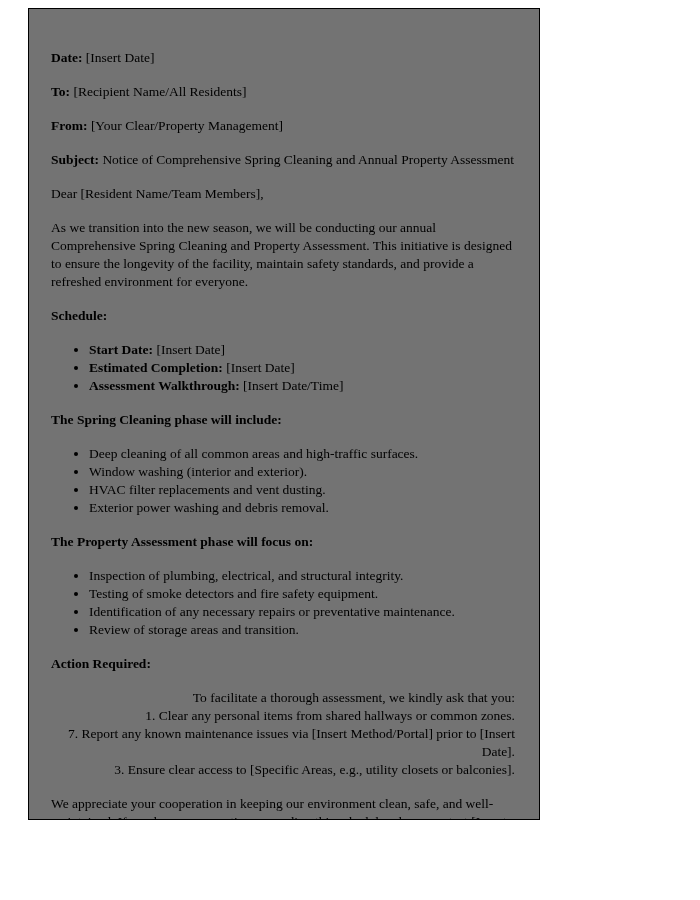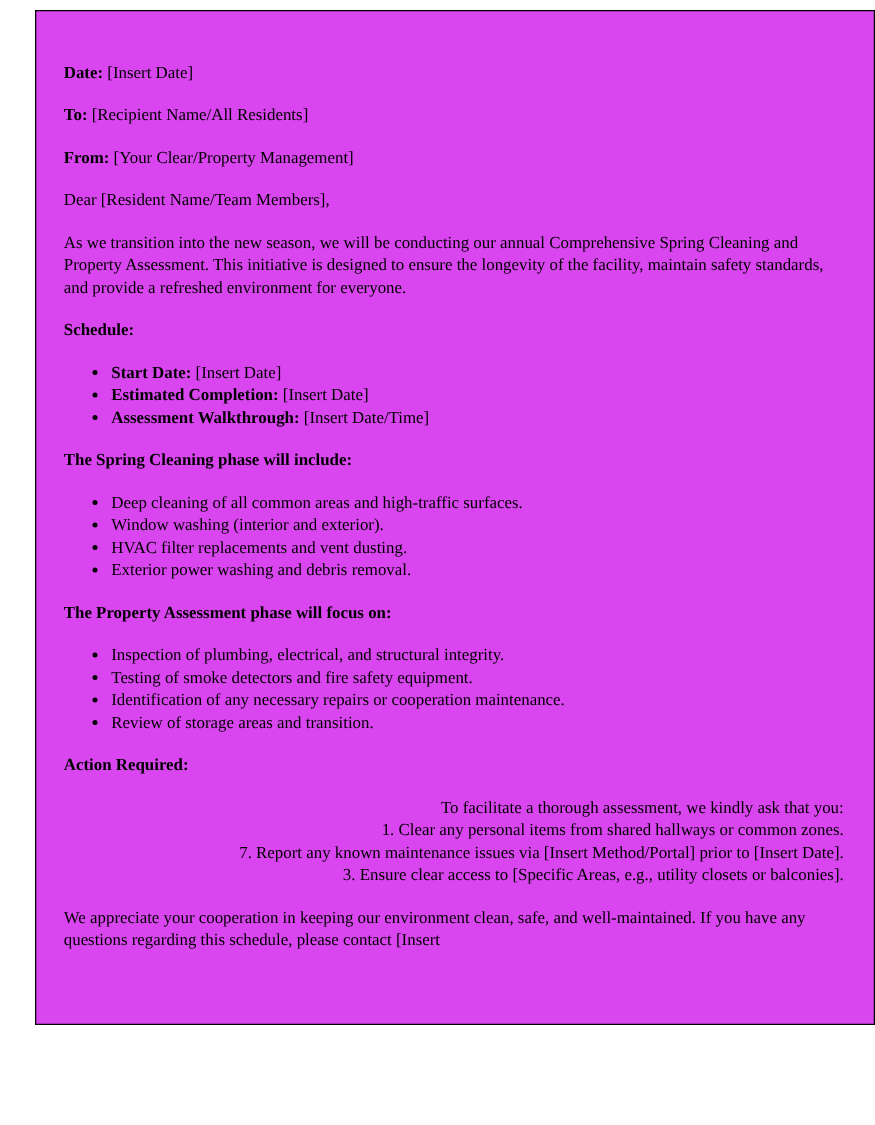"Date: [Insert Date]" .page-frame { background: #d946ef -> #737373; width: 672px -> 512px }
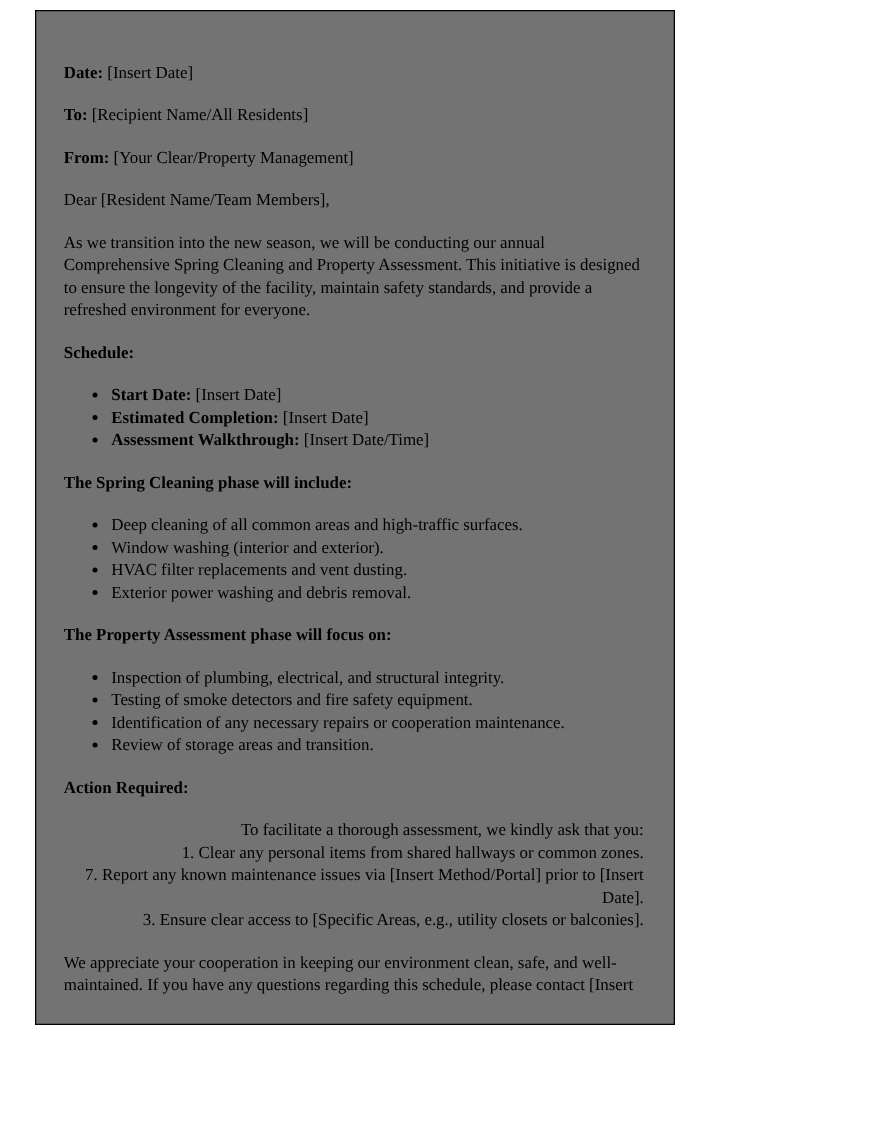"Subject: Notice of Comprehensive Spring" p.para { html: none -> <p><strong>Subject:</strong><span> Notice of Comprehensive Spring Cleaning and Annual Property Assessment</span></p> }
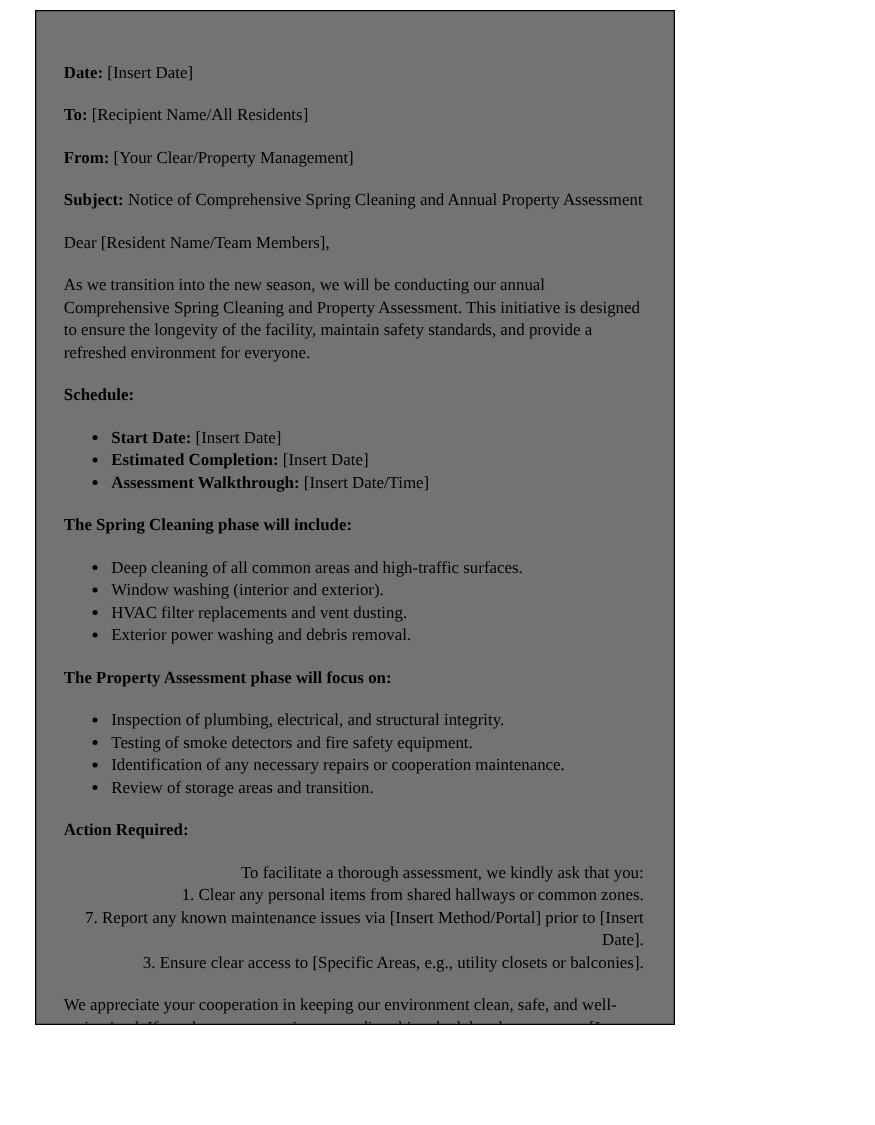"Identification of any necessary repairs" li { text: cooperation -> preventative }
